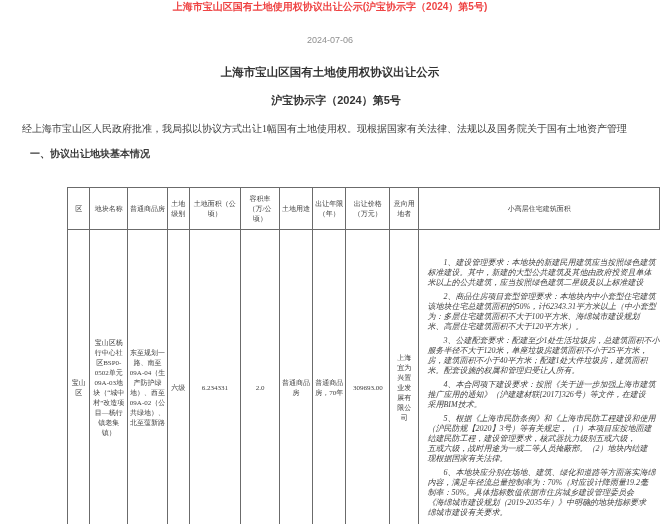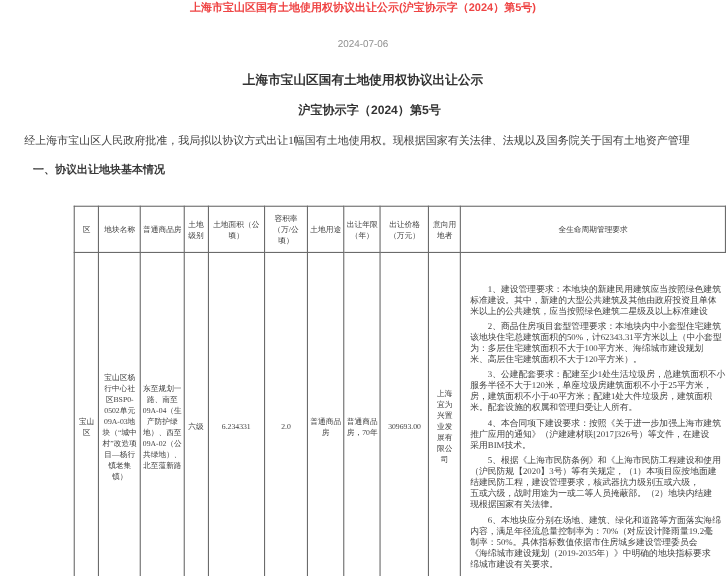"全生命周期管理要求" th { text: 全生命周期管理要求 -> 小高层住宅建筑面积 }
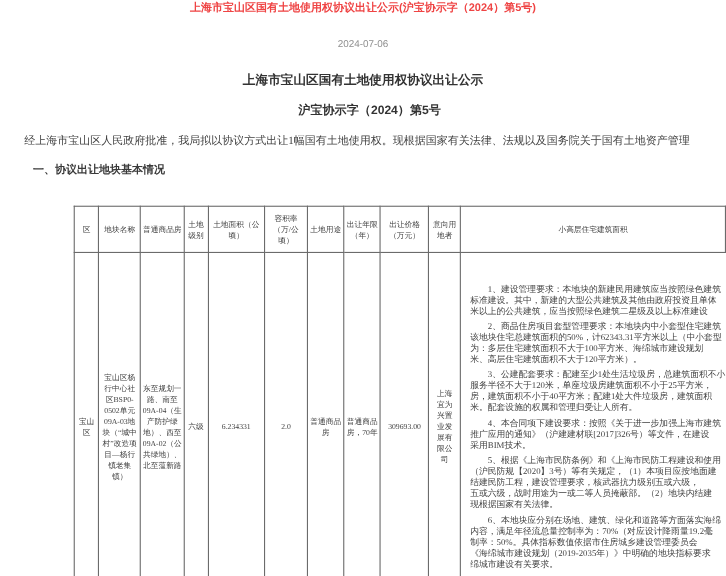"1、建设管理要求：本地块的新建民用建筑应当按照绿色建筑" .req-cell .rline { font-style: none -> italic }
